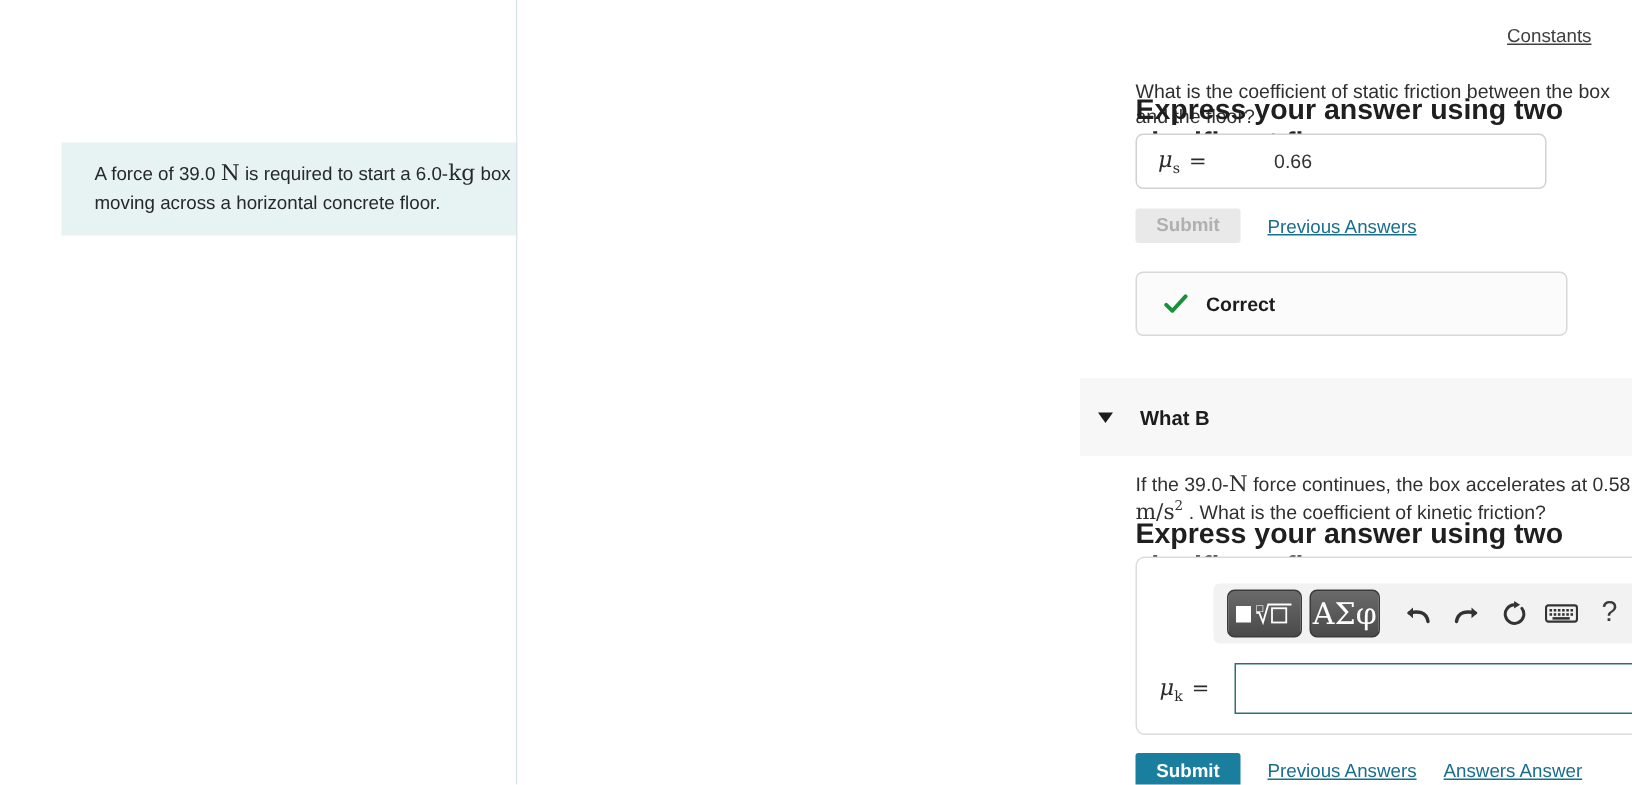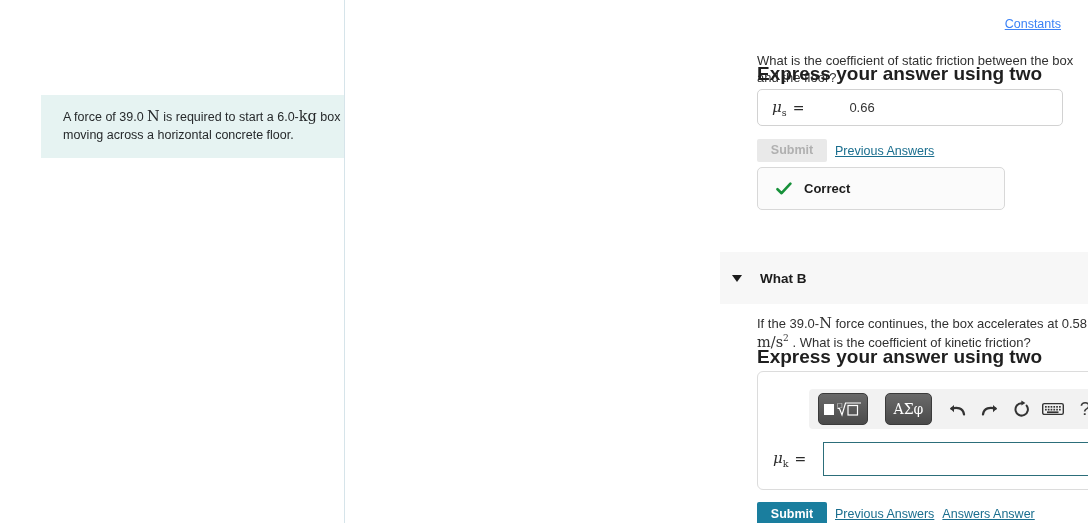"Constants" #constants-link { color: #3b82f6 -> #404040 }
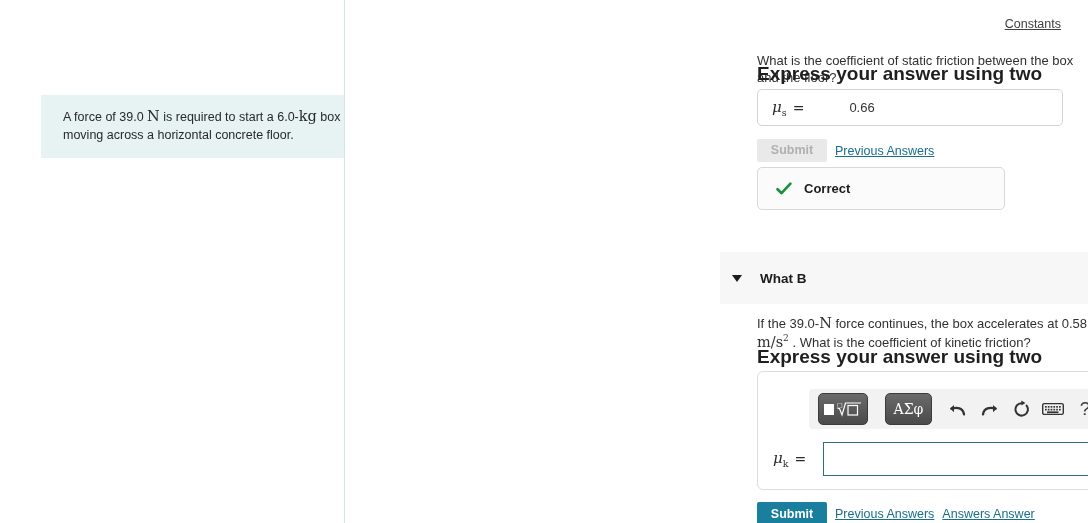"μs" #partA-answer-box { width: 306px -> 274px }
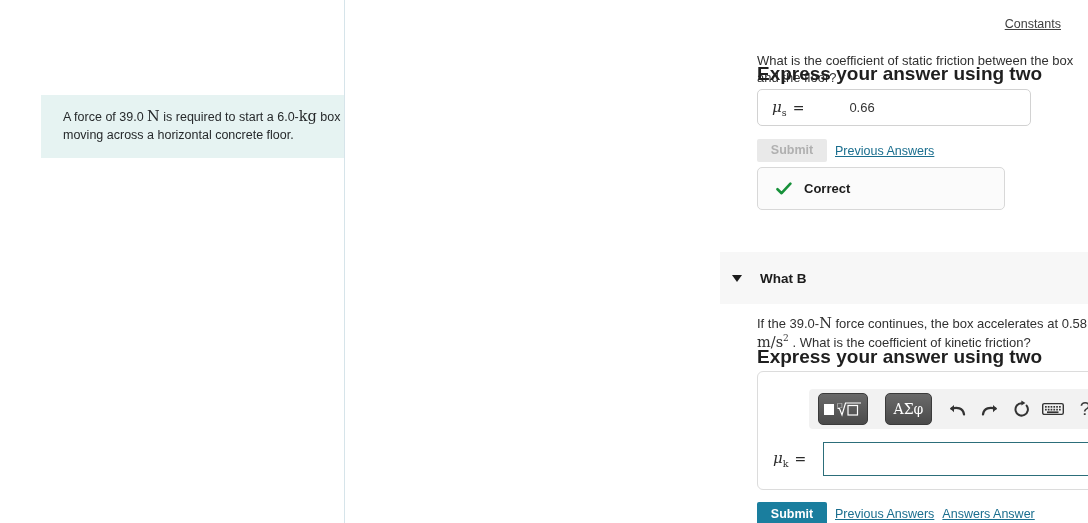"Previous Answers" .link-action { margin-left: 8px -> 18px }
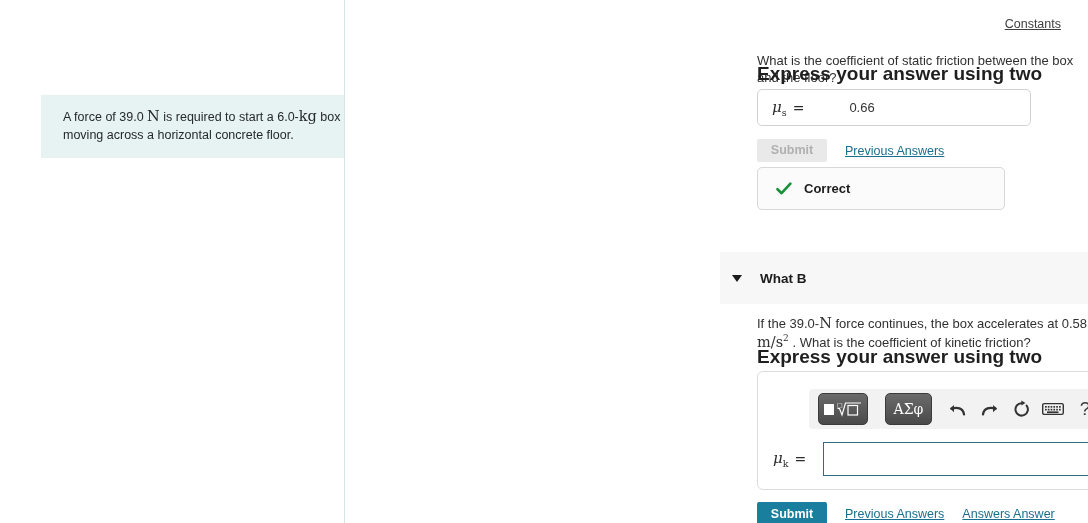"Correct" #correct-banner { top: 167px -> 181px; width: 248px -> 288px }
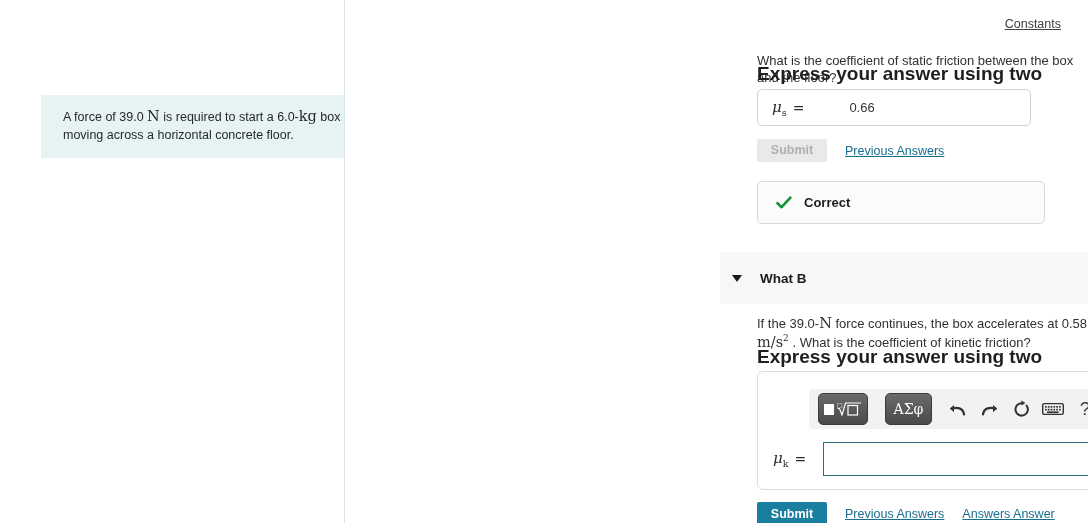"ΑΣφ" #tb-greek { font-size: 14px -> 20px; margin-left: 17px -> 5px }
